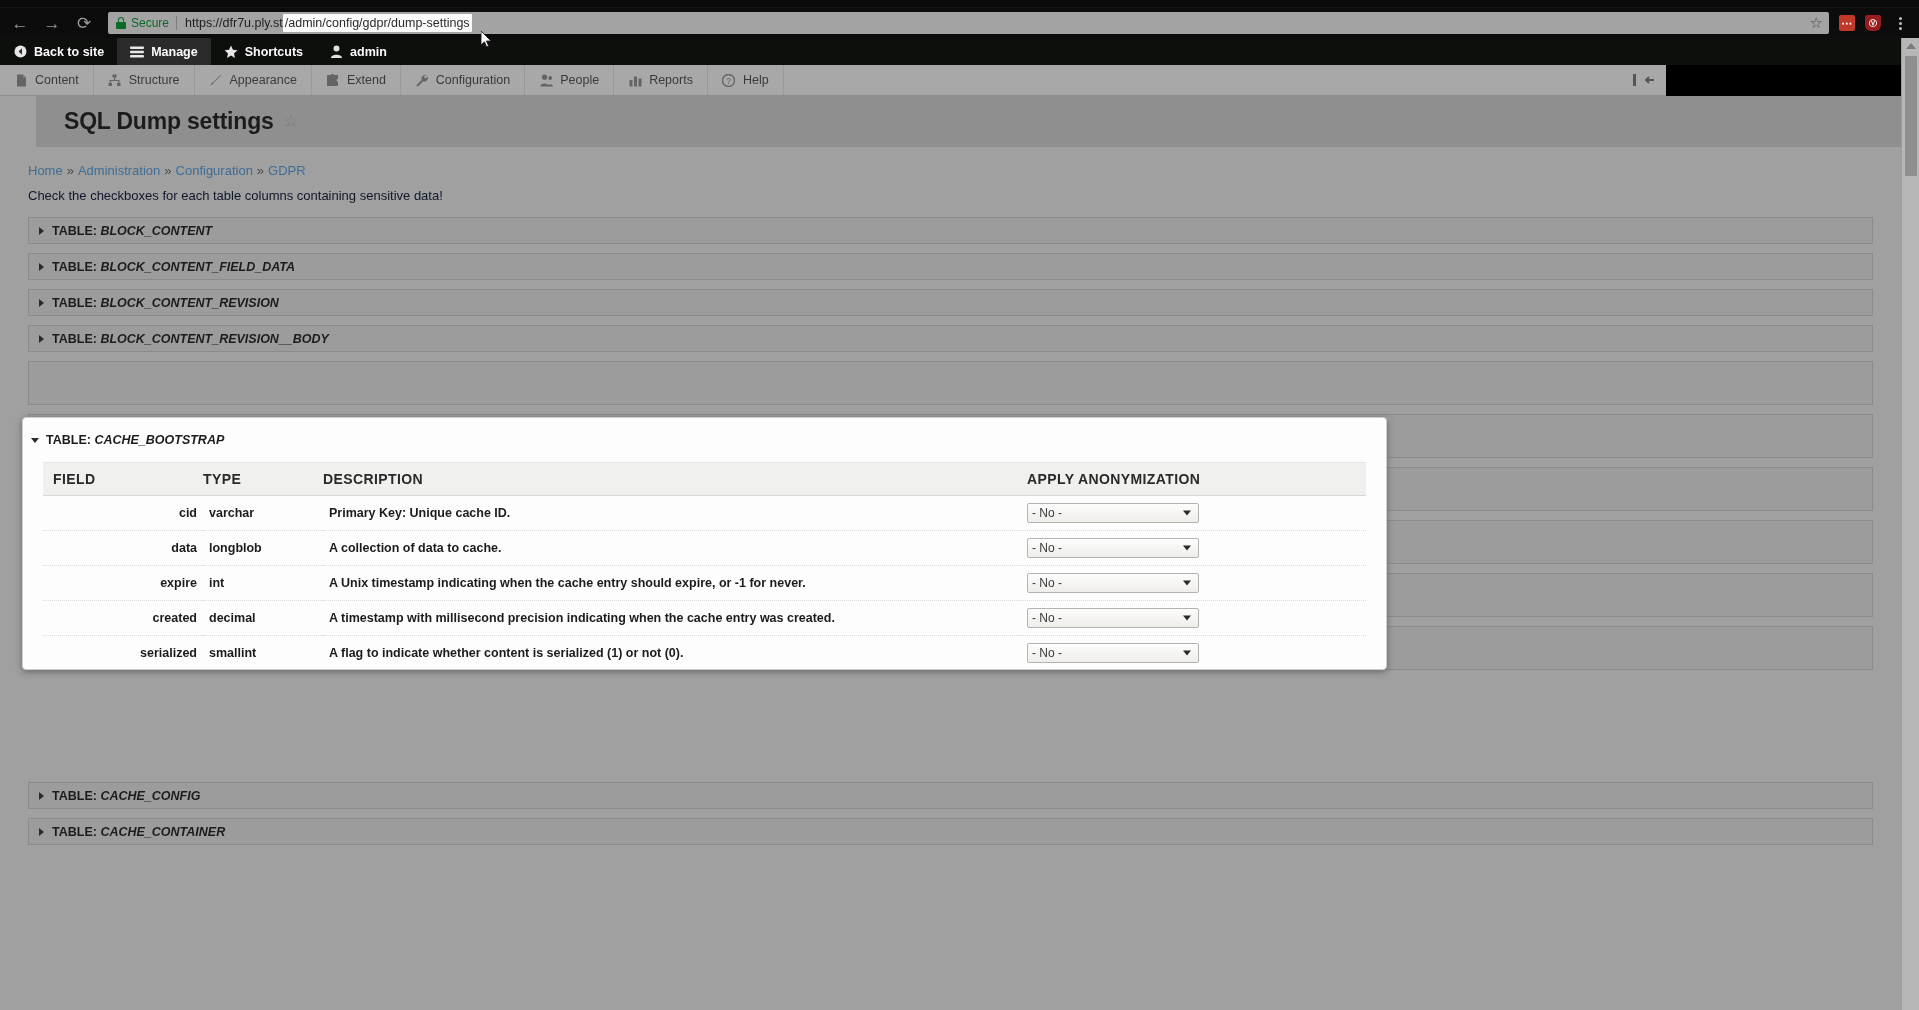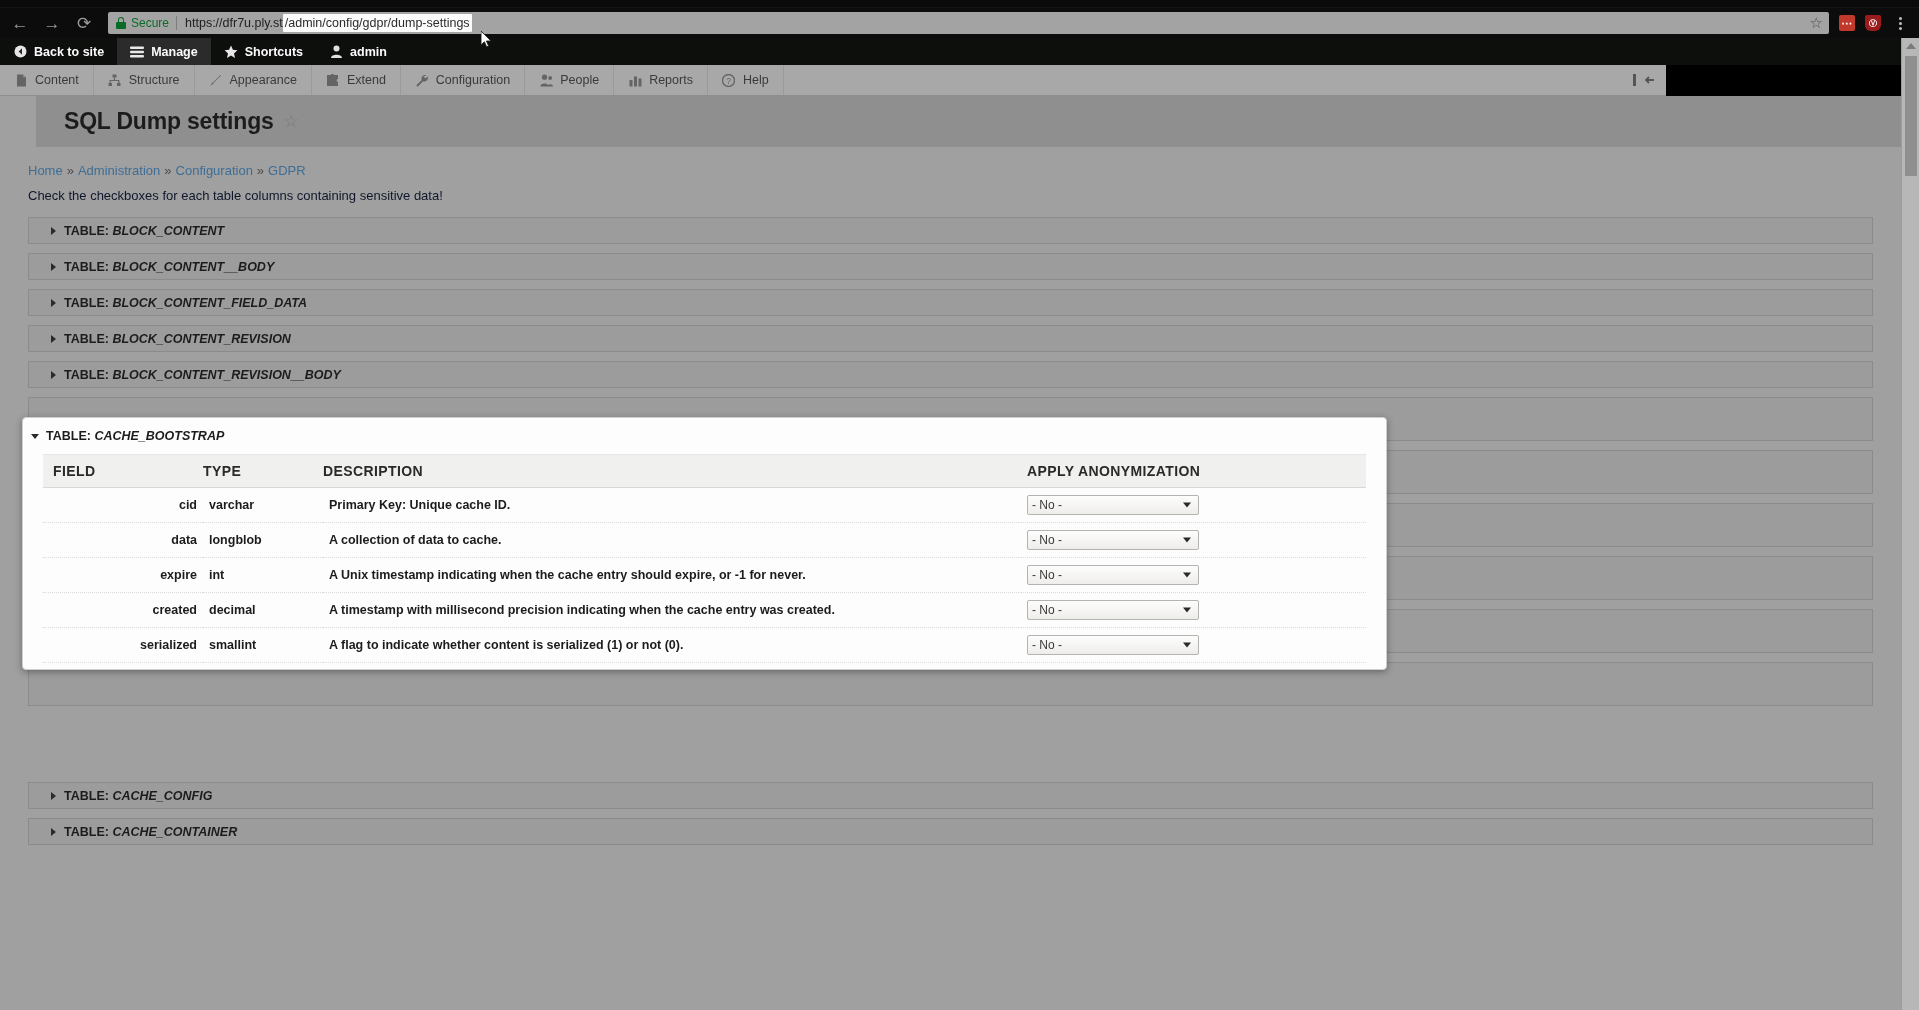"TABLE: BLOCK_CONTENT" .acc-item { padding-left: 22px -> 10px }
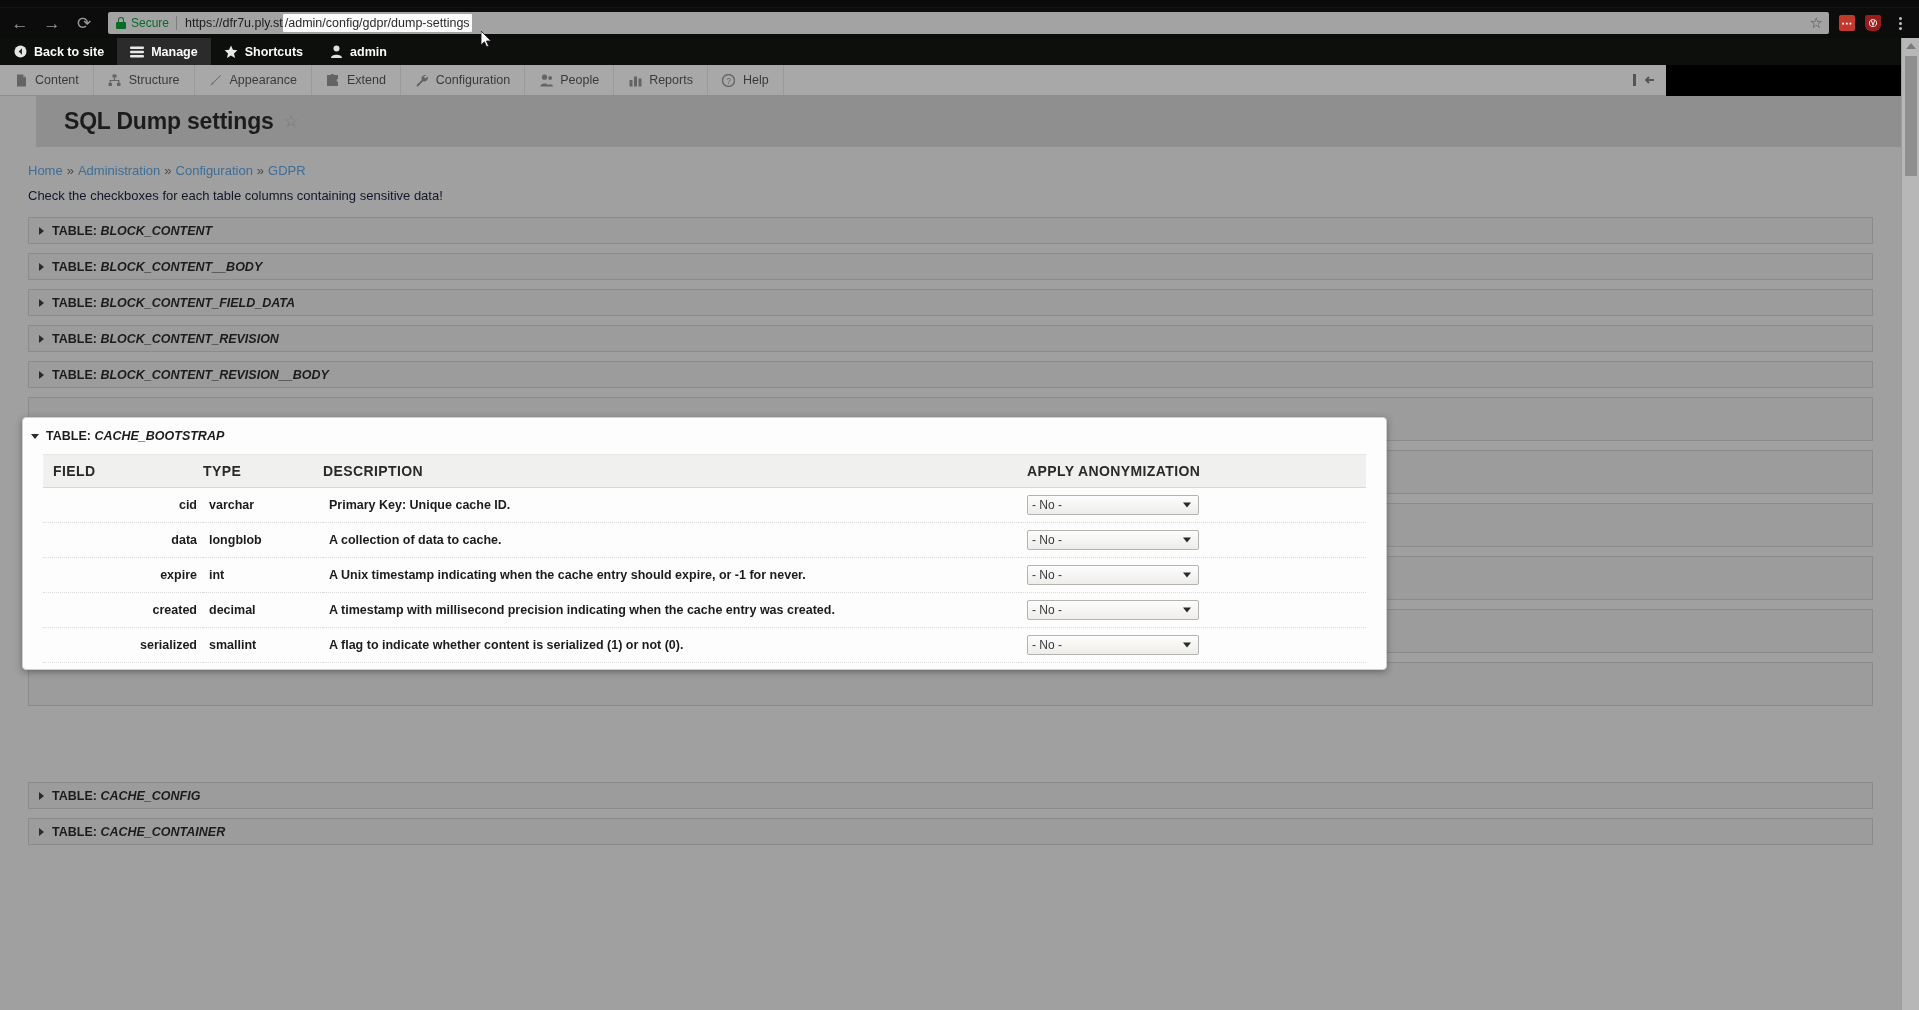"TABLE: BLOCK_CONTENT__BODY" div.acc-item { html: <div> <span></span> <span><span>TABLE:</span> <span>BLOCK_CONTENT__BODY</span></span> </div> -> none }
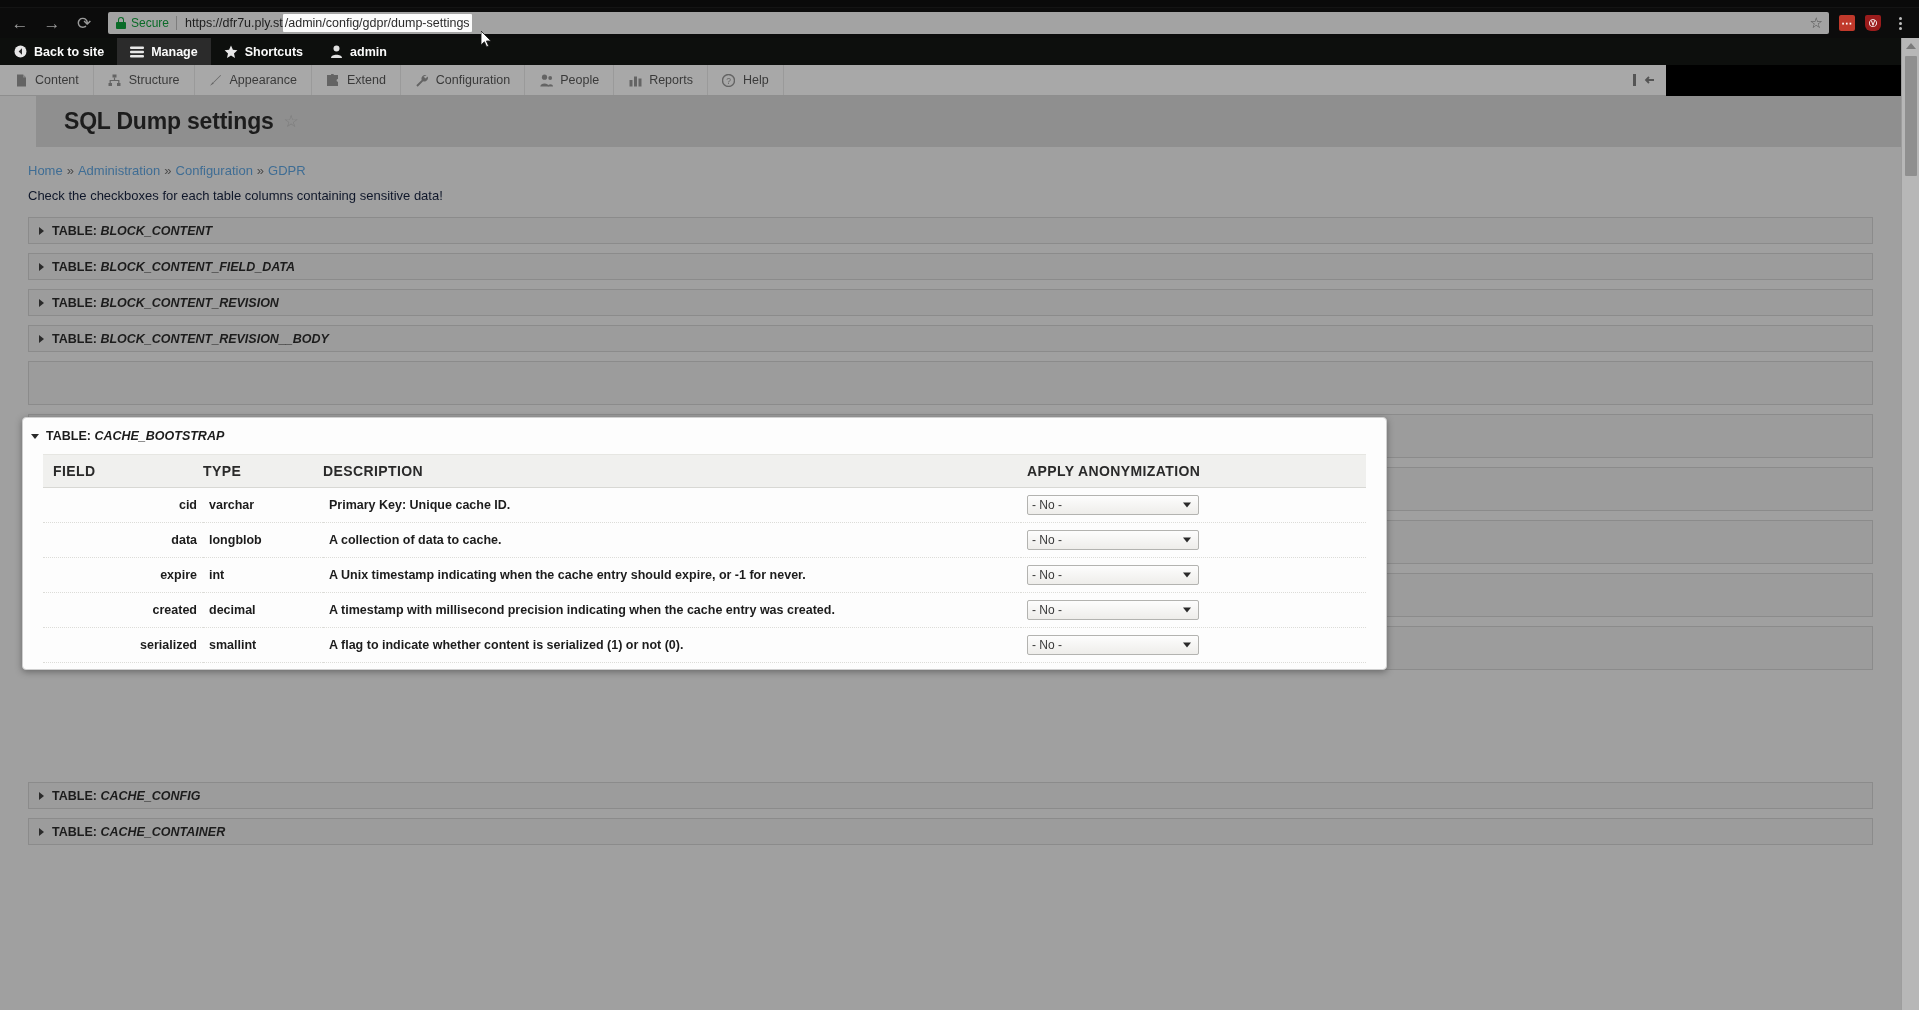"TABLE: CACHE_BOOTSTRAP" #modal-header { height: 36px -> 44px }
